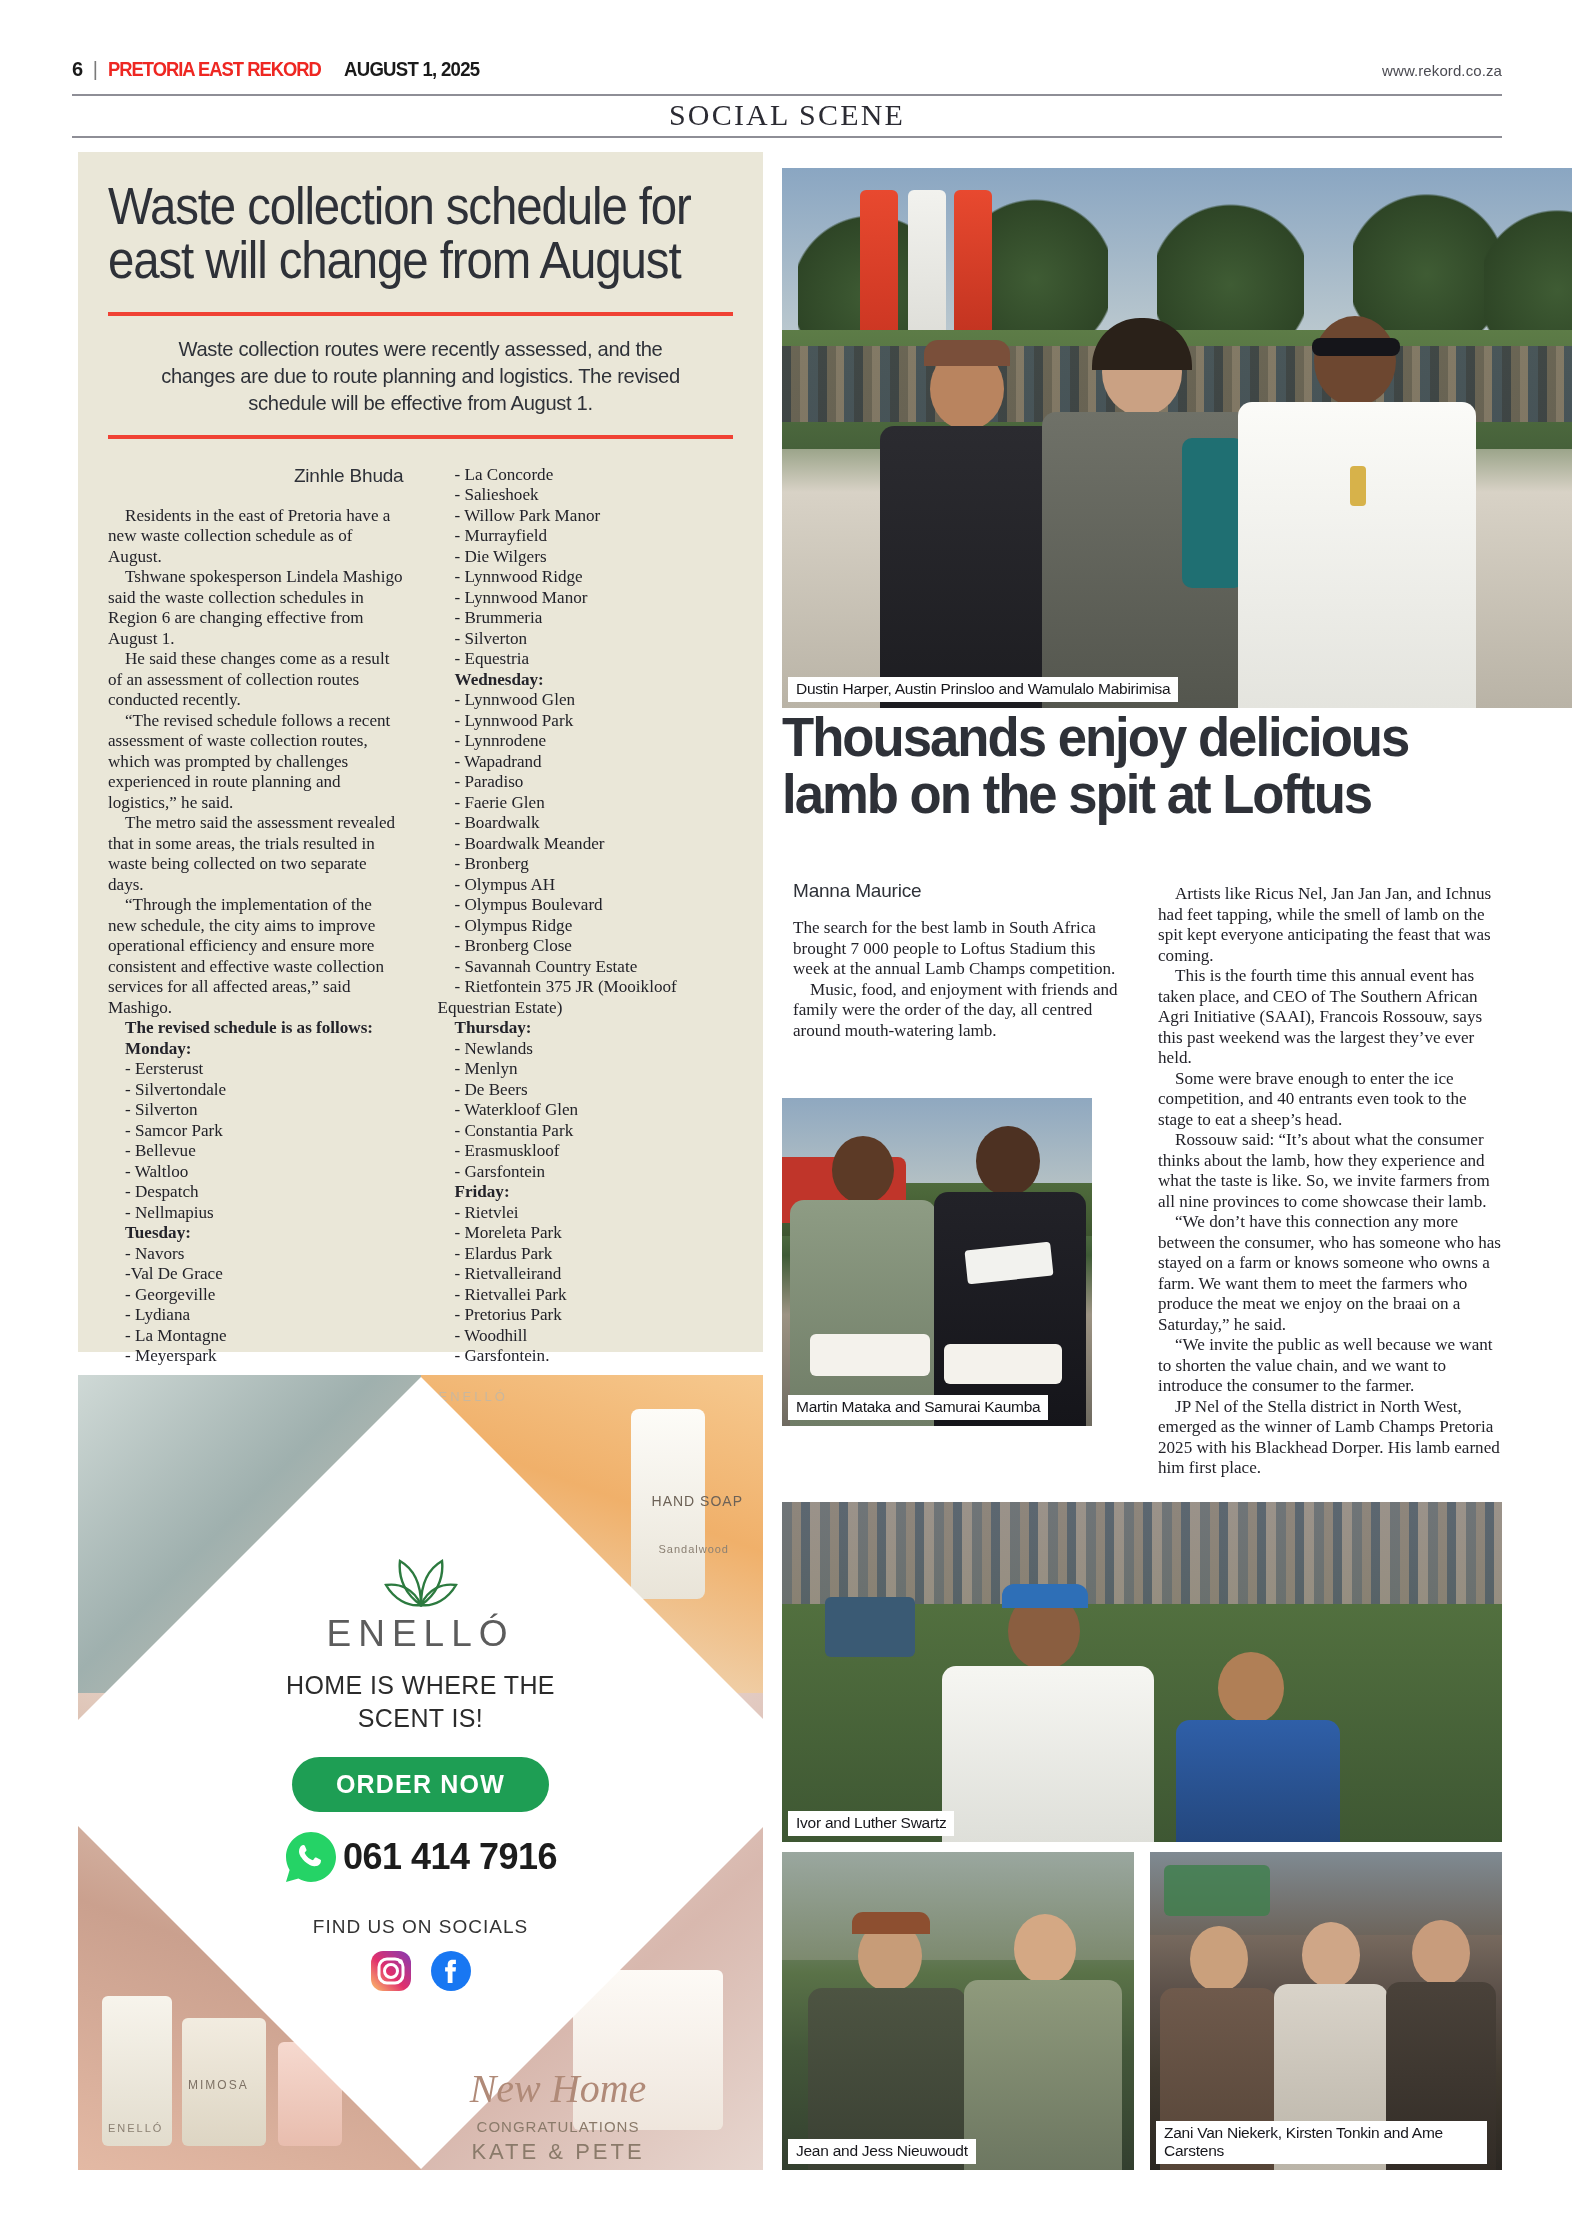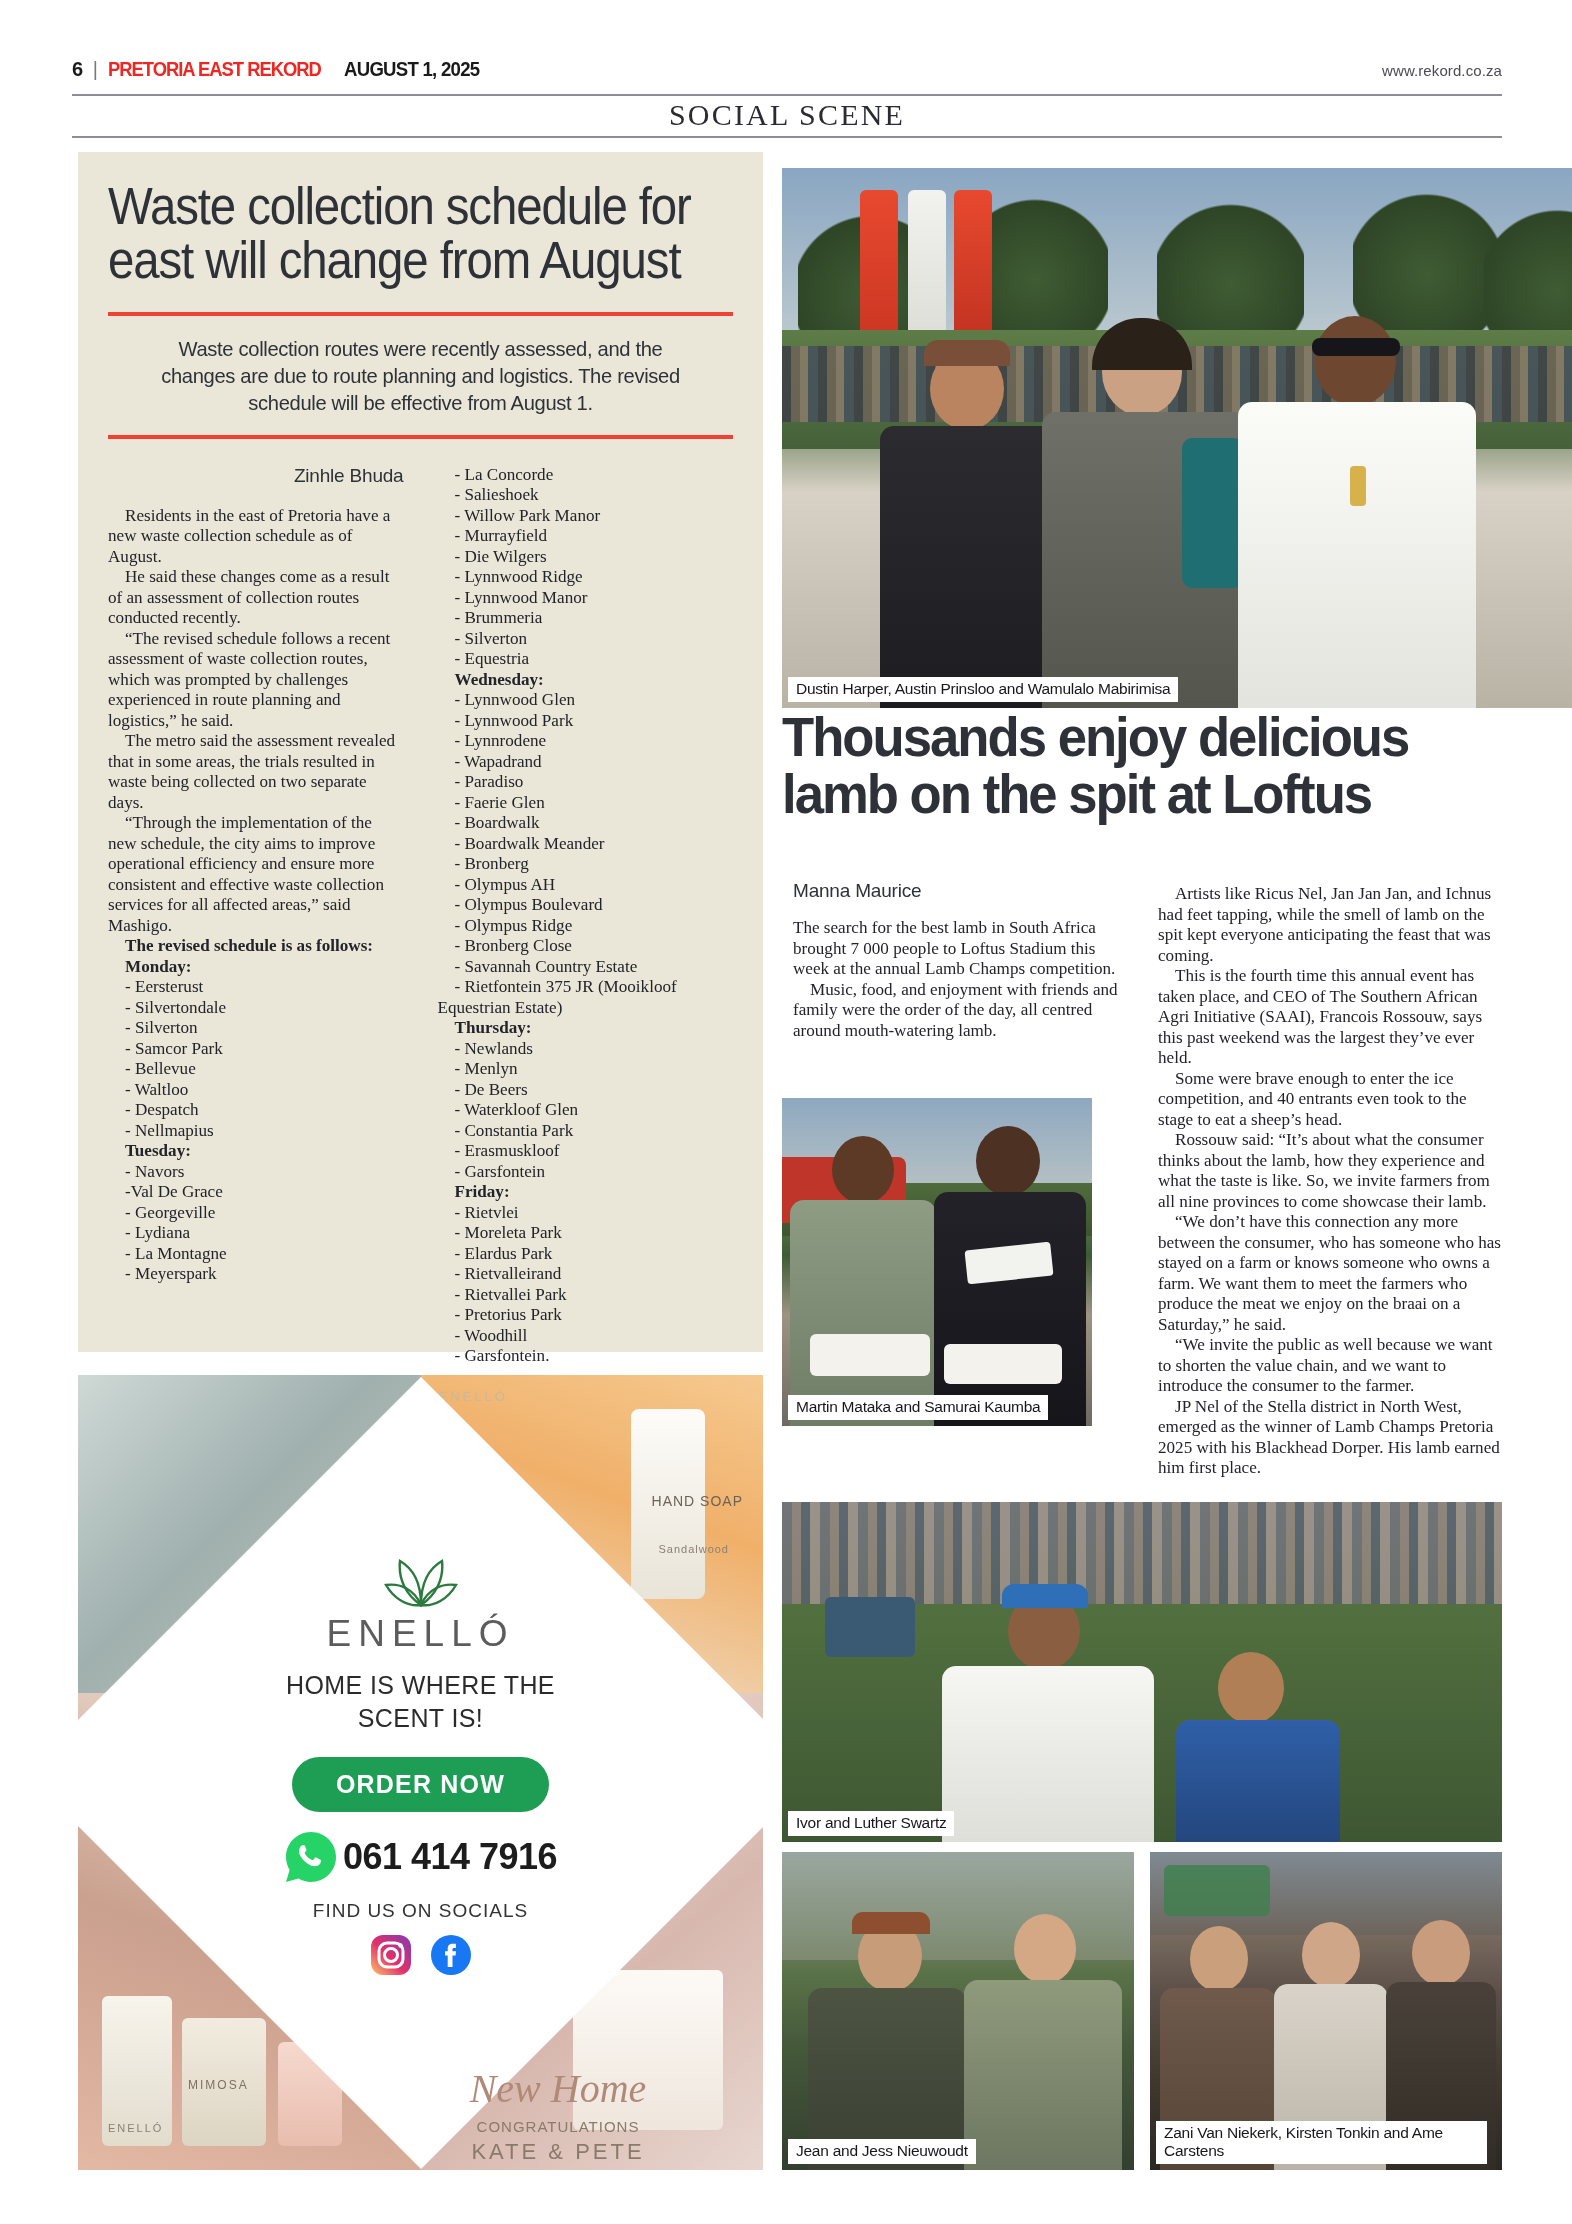"Tshwane spokesperson Lindela Mashigo" p { html: none -> <p>Tshwane spokesperson Lindela Mashigo said the waste collection schedules in Region 6 are changing effective from August 1.</p> }
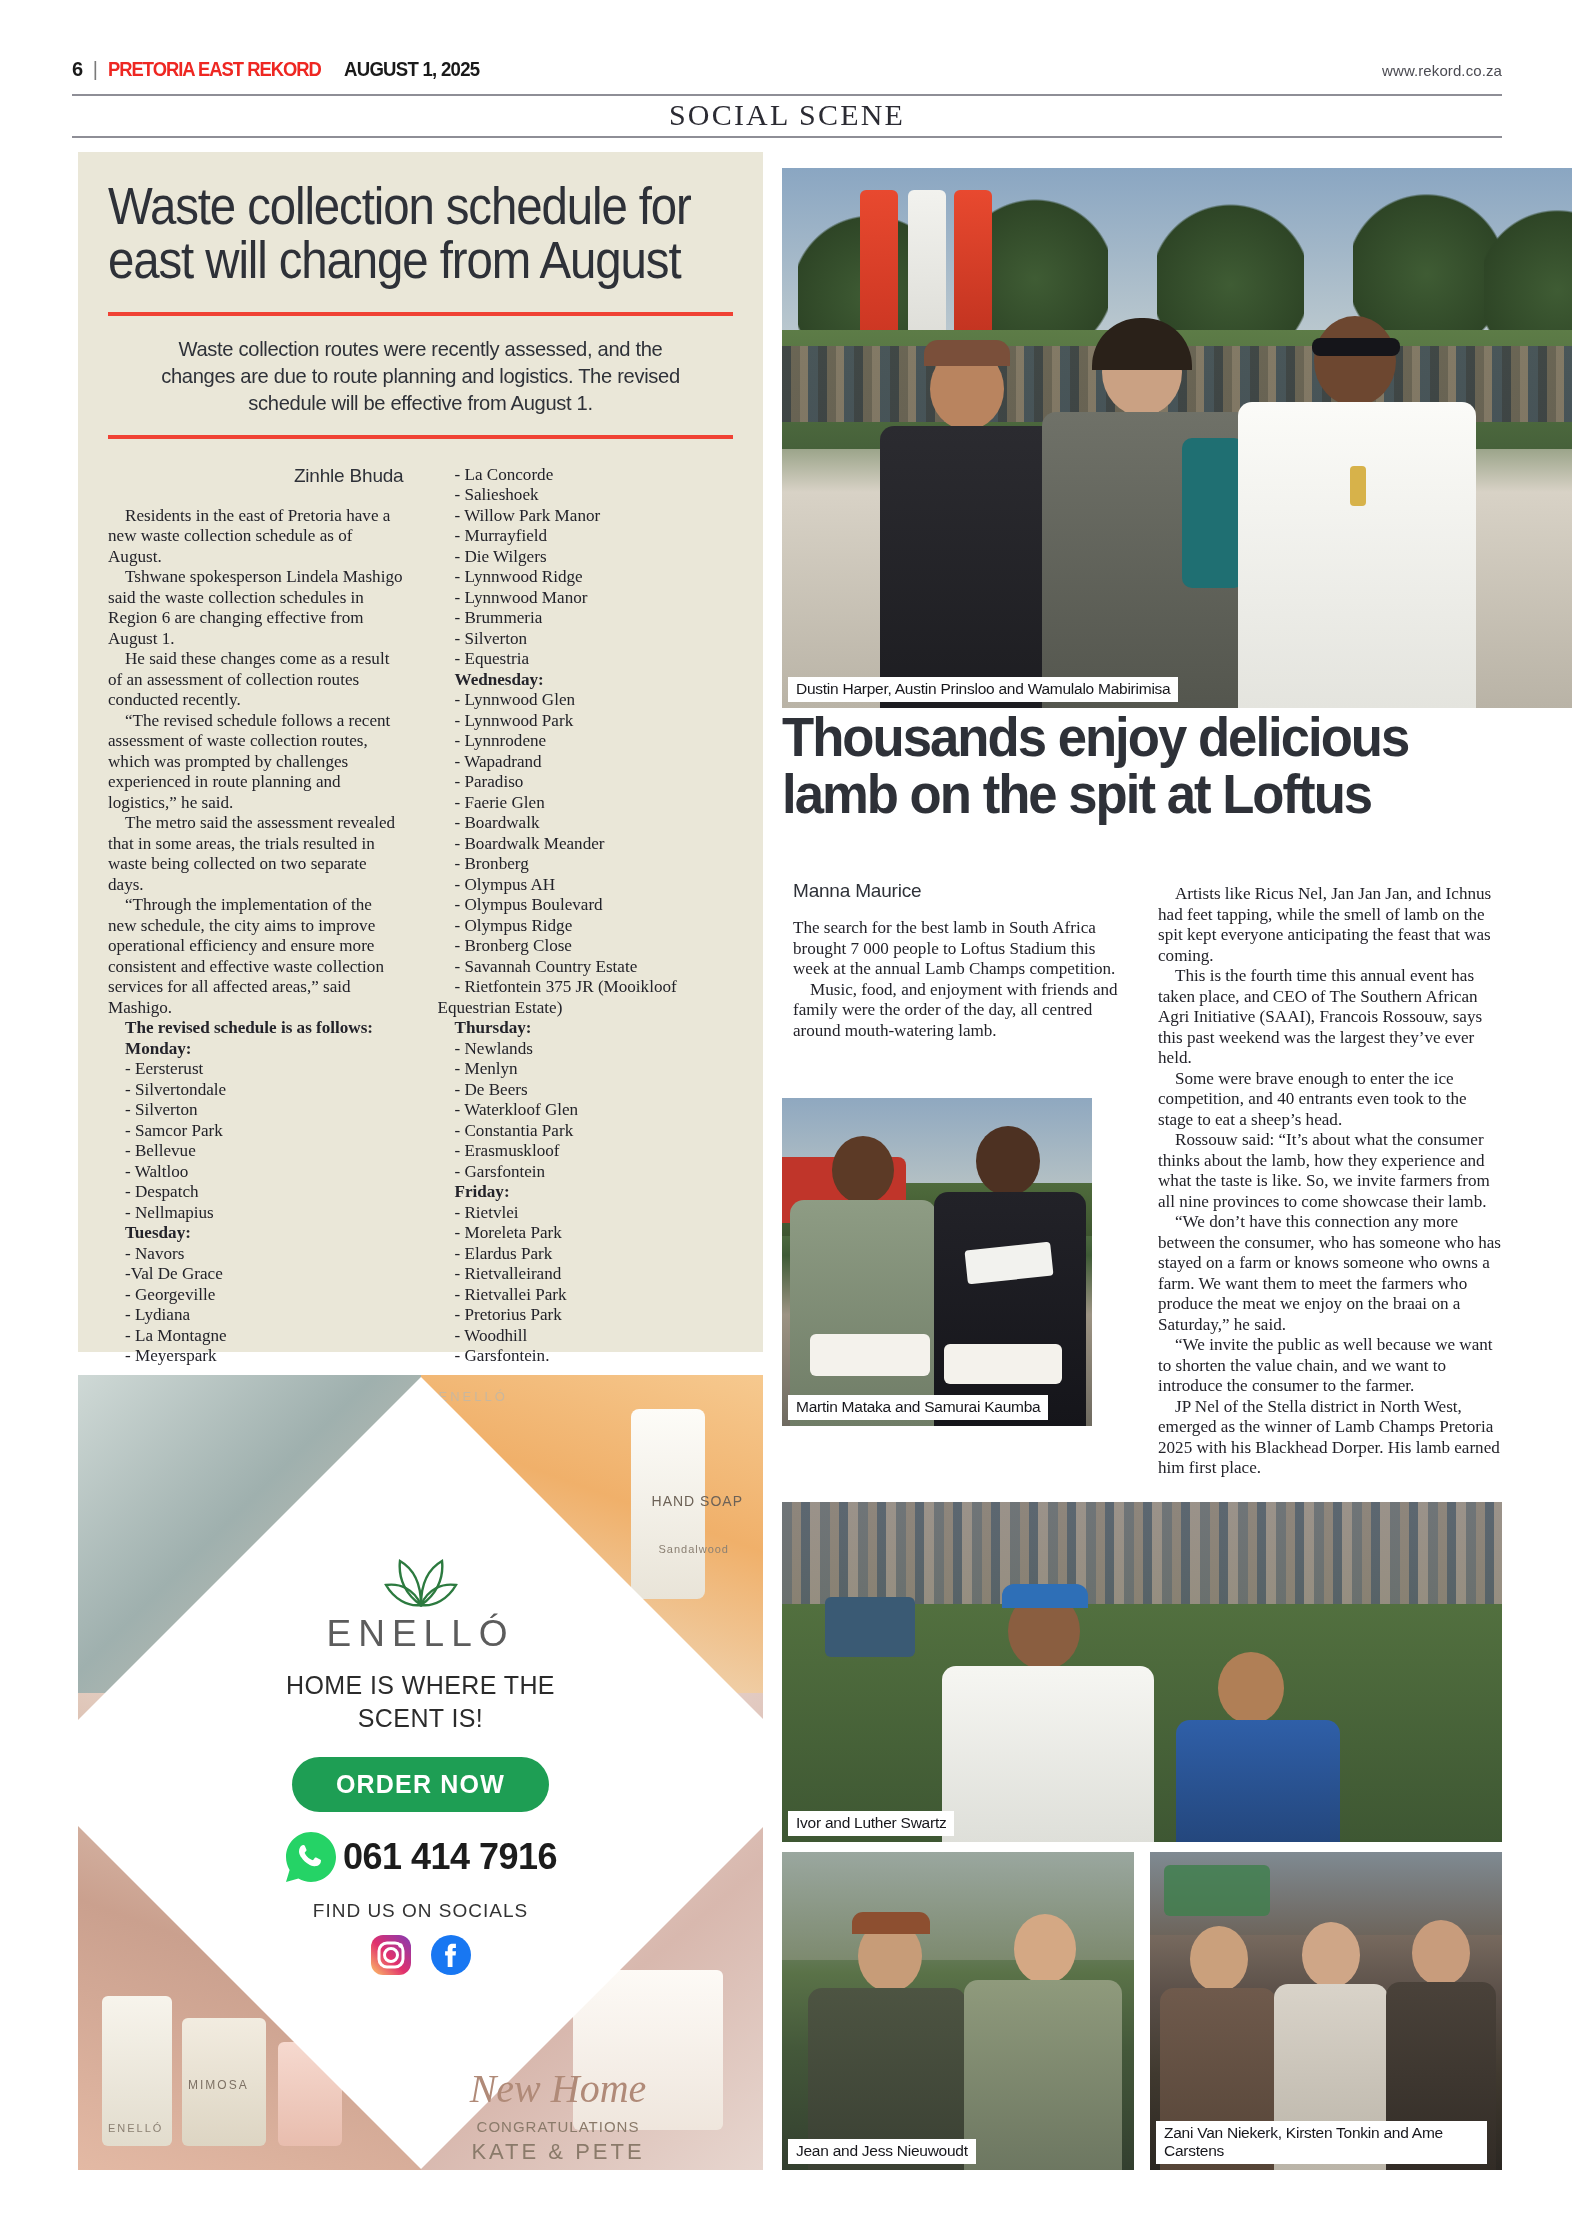"061 414 7916" #ad-phone-row { margin-bottom: 16px -> 32px }
